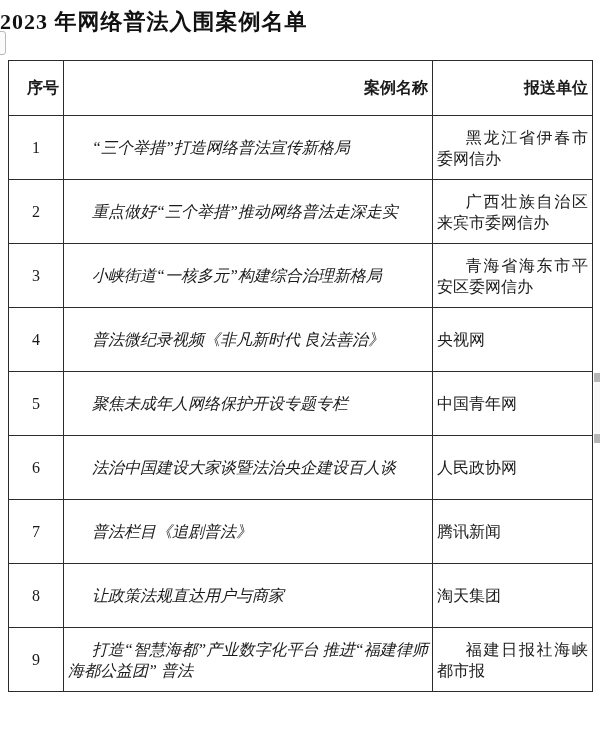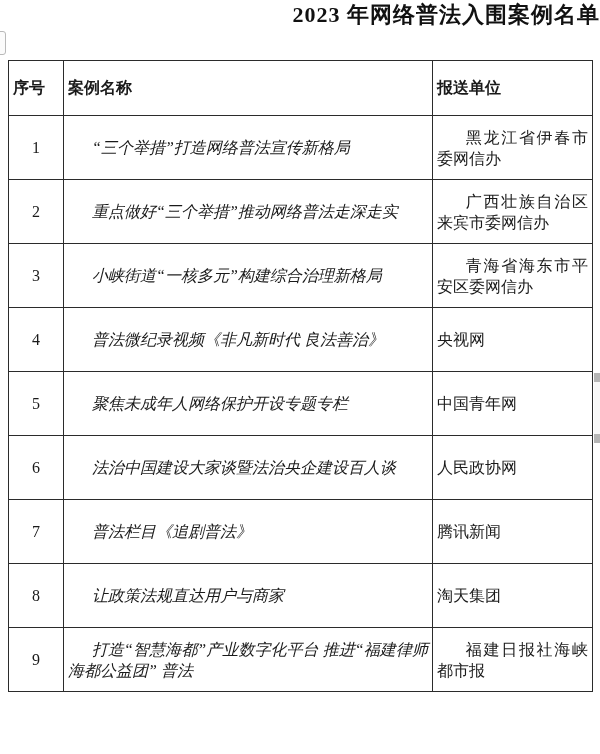"2023 年网络普法入围案例名单" .doc-title { padding-top: none -> 7px; text-align: right -> left }
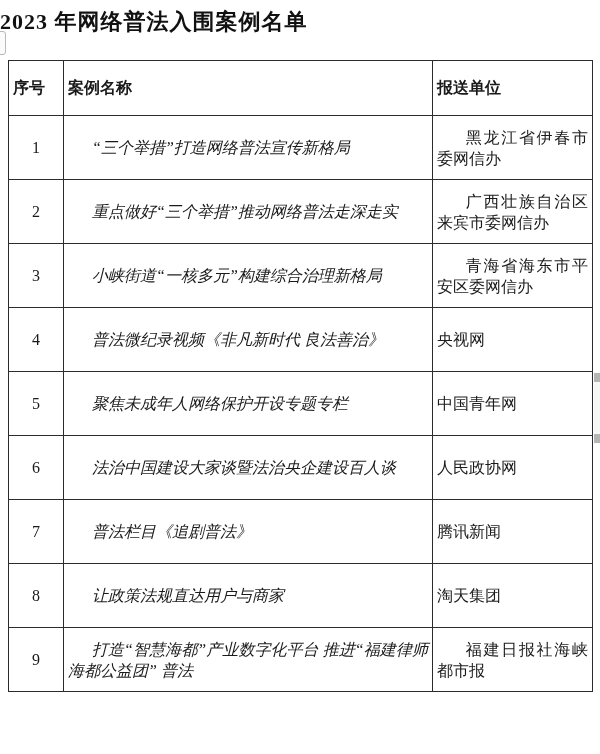"序号" table.cases th { text-align: left -> right }
